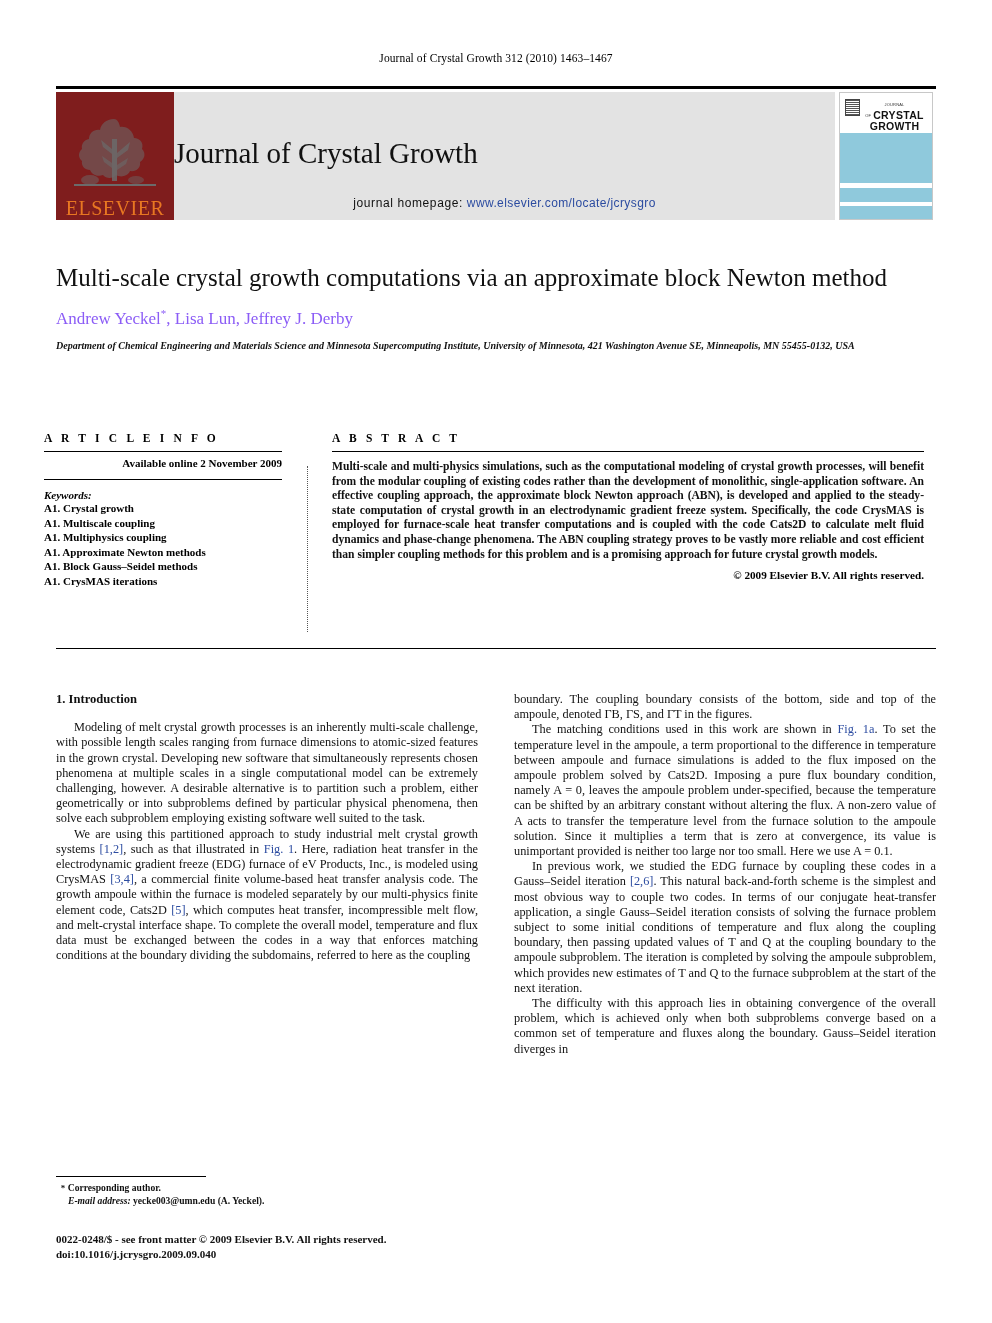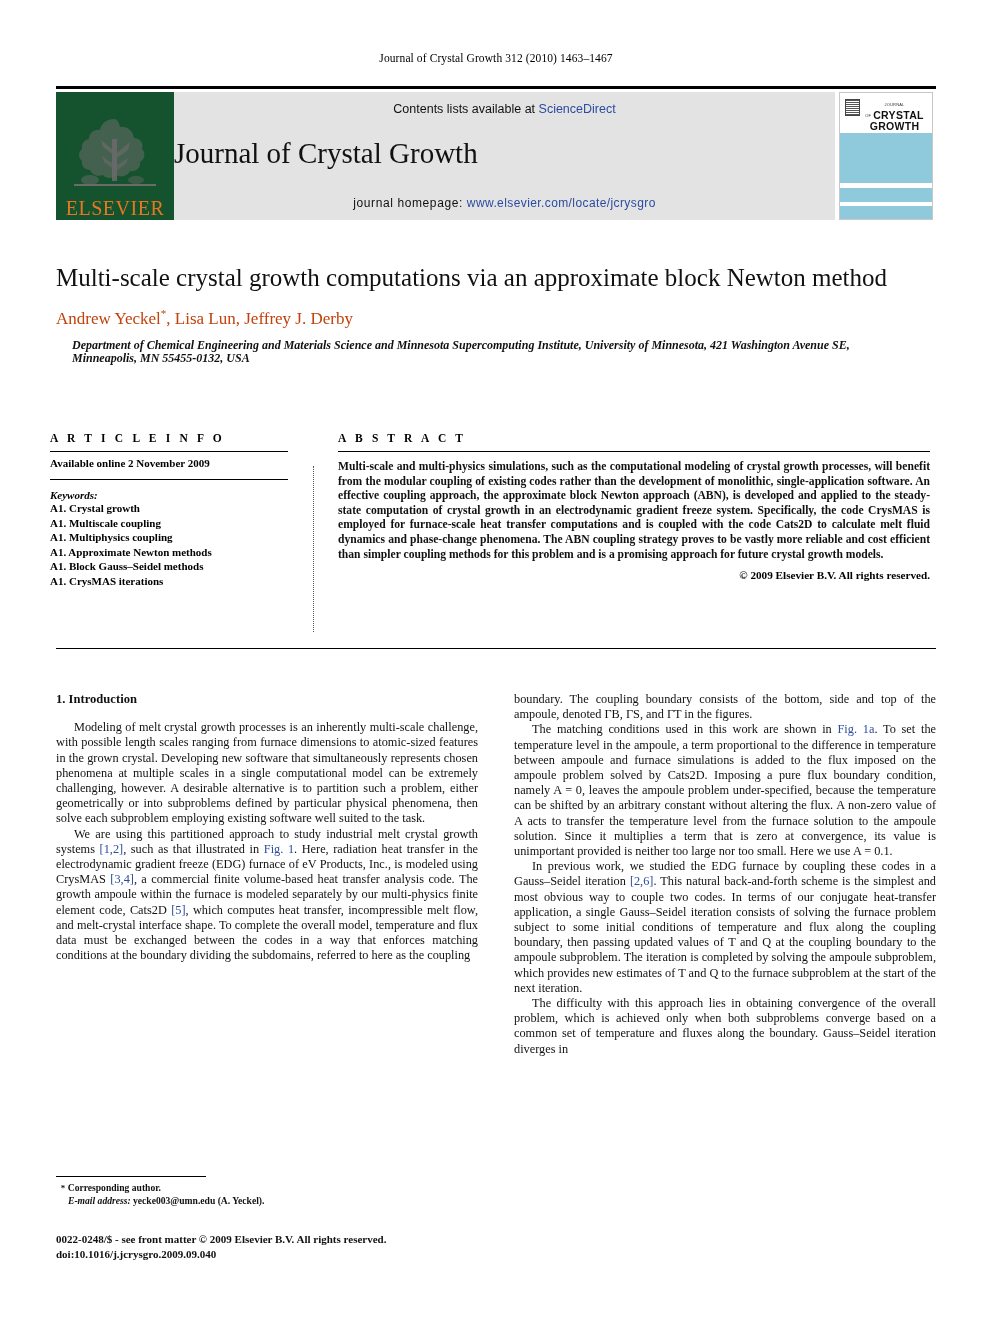"Contents lists available at" div.contents-line { html: <div> <span>Contents lists available at </span><span>ScienceDirect</span> </div> -> none }
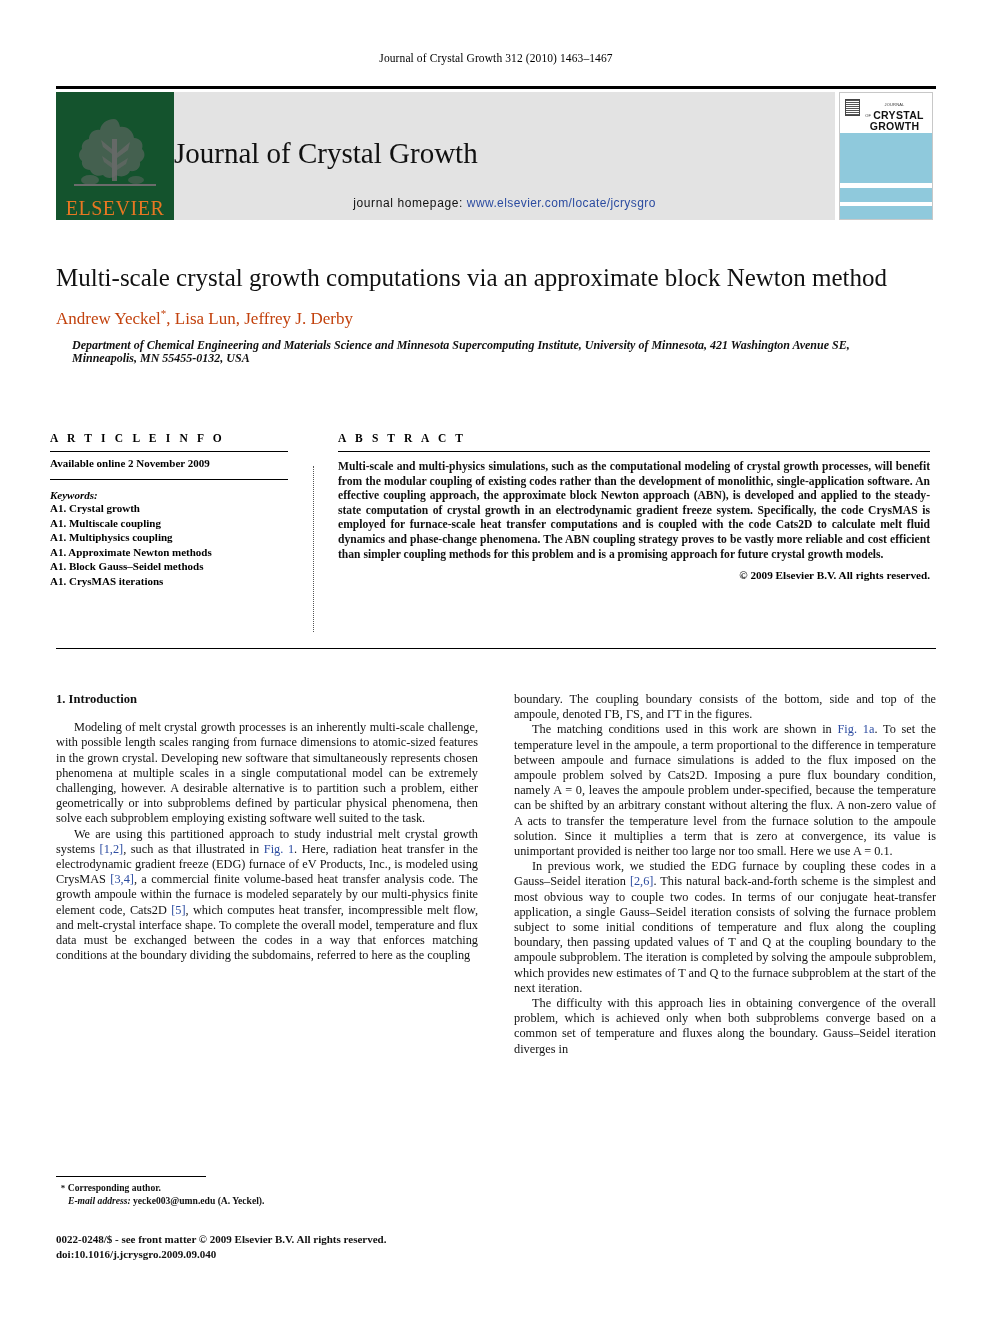"ELSEVIER" .logo-box { background: #14532d -> #7f1d1d }
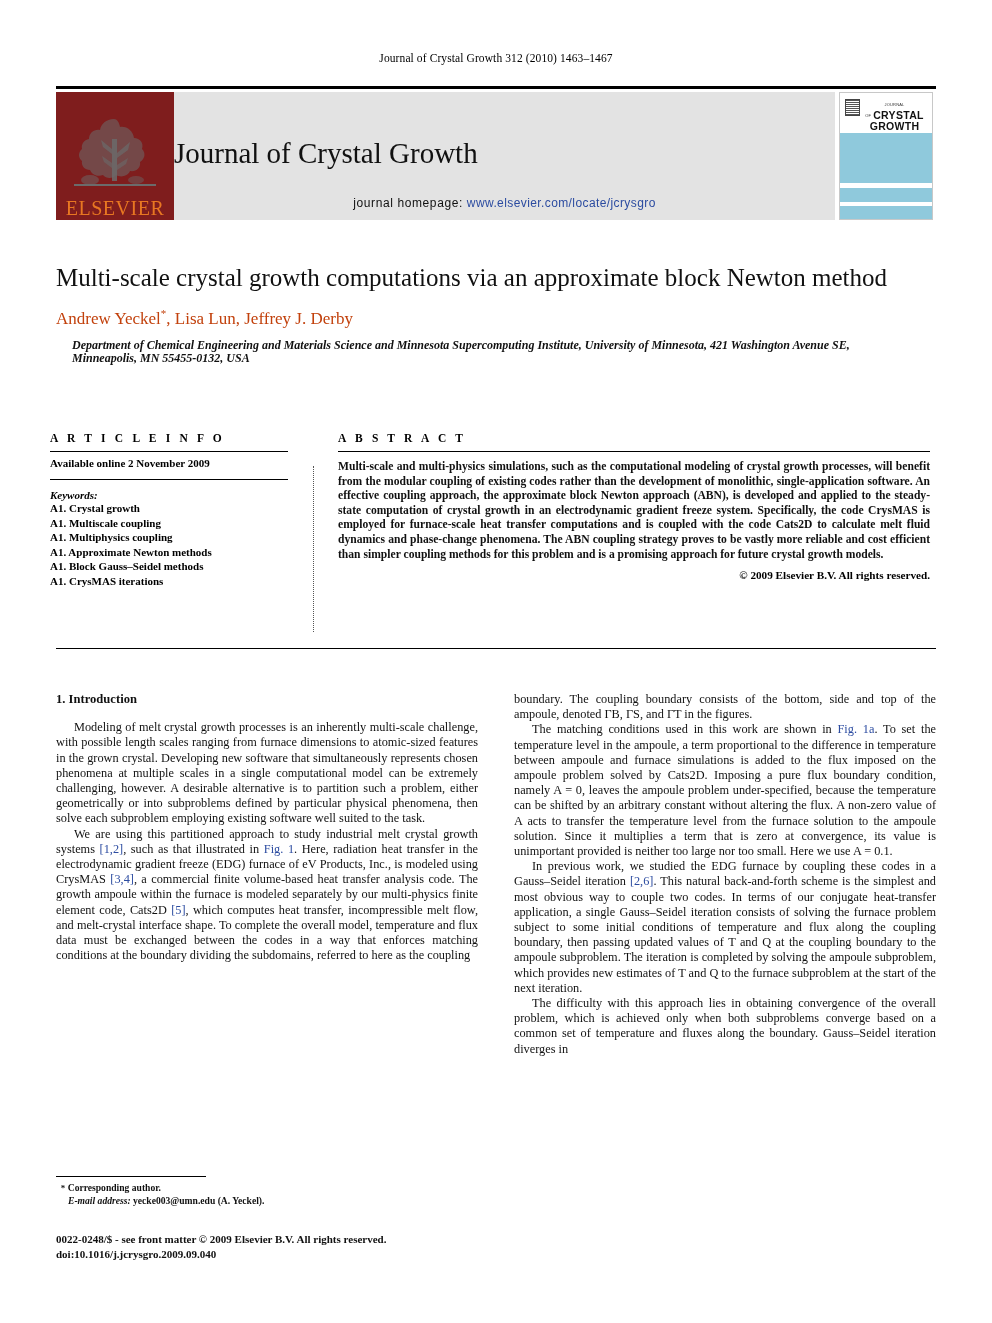"Andrew Yeckel*, Lisa Lun, Jeffrey" .authors { color: #c2410c -> #8b5cf6 }
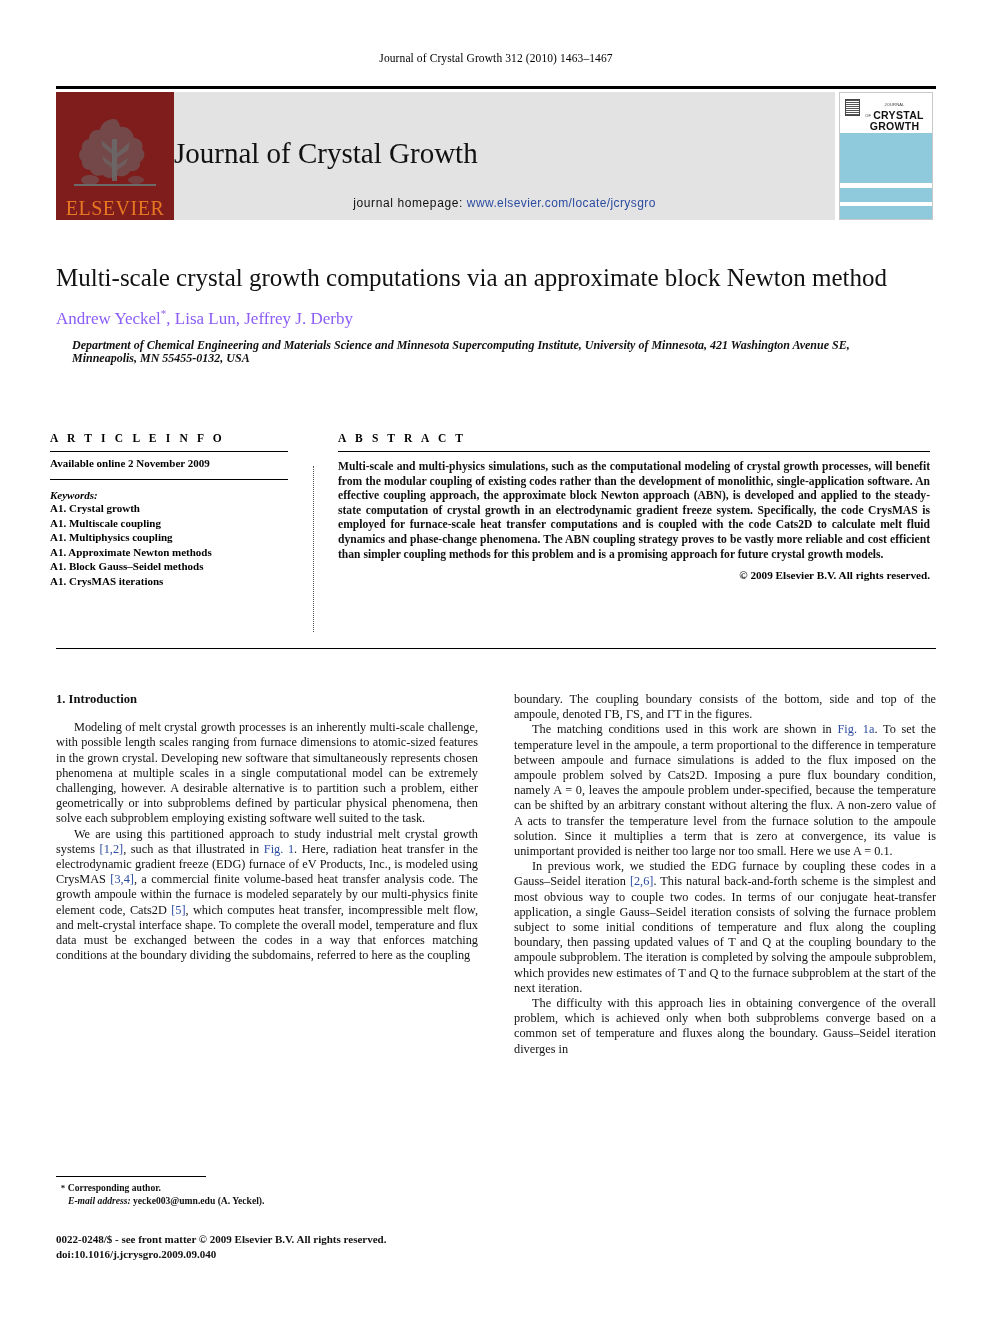"Department of Chemical Engineering and" .affiliation { font-size: 12px -> 10px; margin-left: 16px -> none }
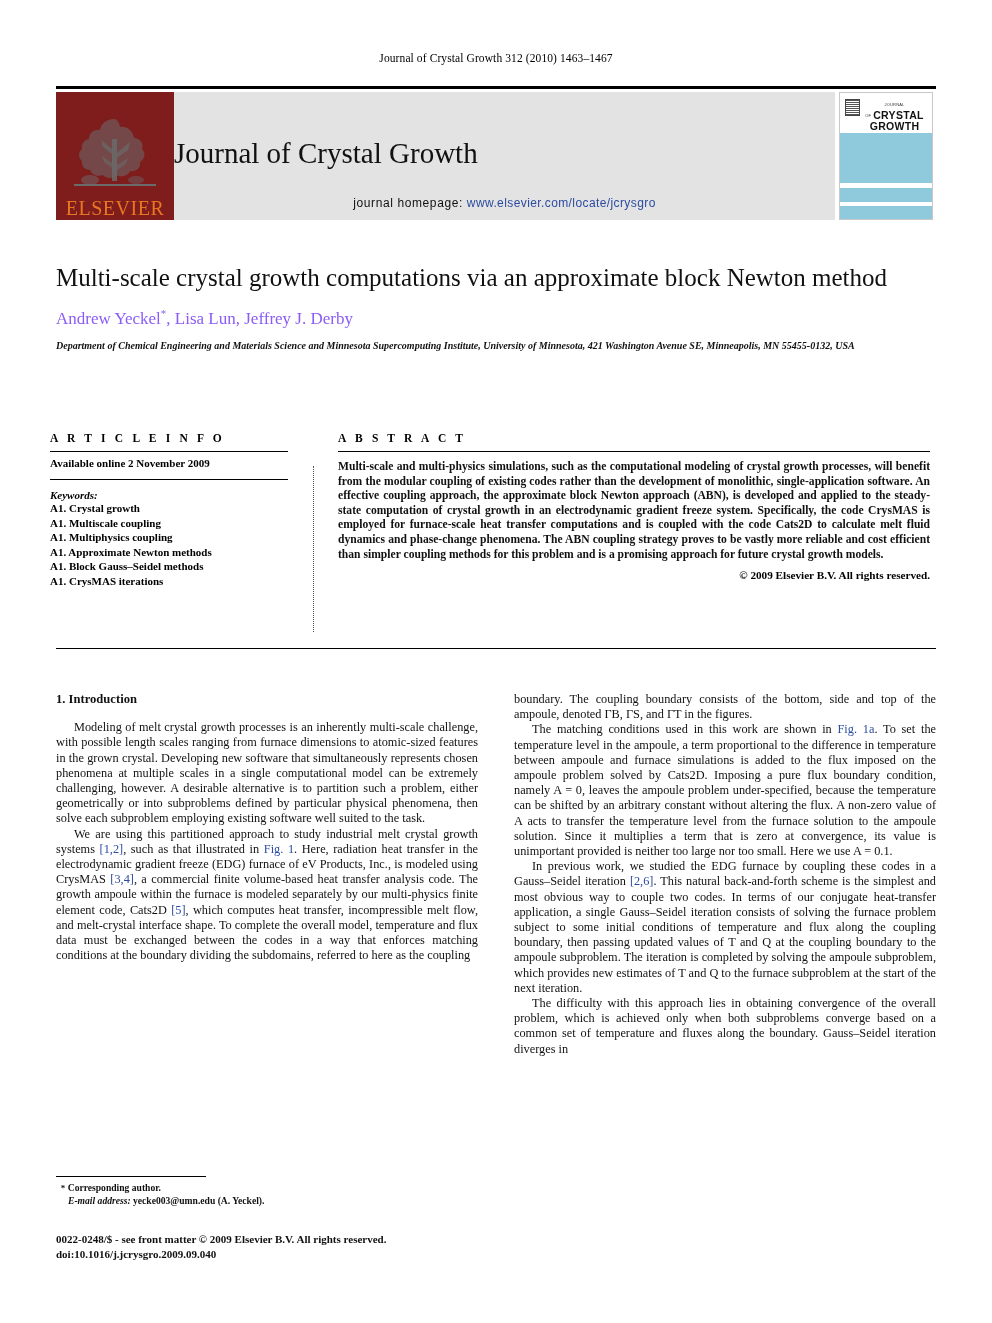"A R T I C" .infoabs { left: 50px -> 44px }
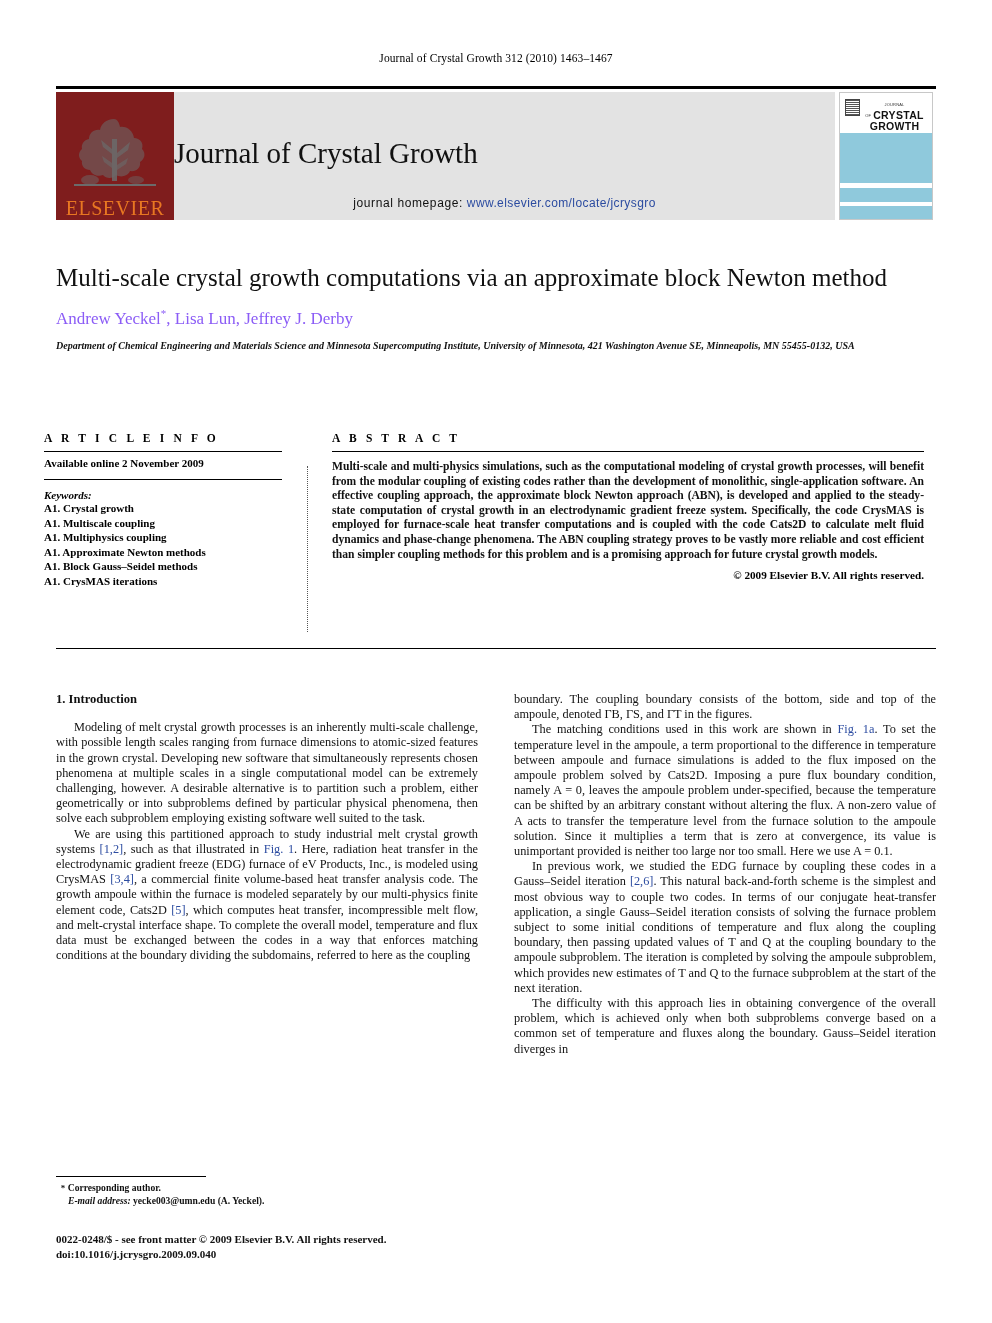"Available online 2 November 2009" .avail { text-align: none -> right }
